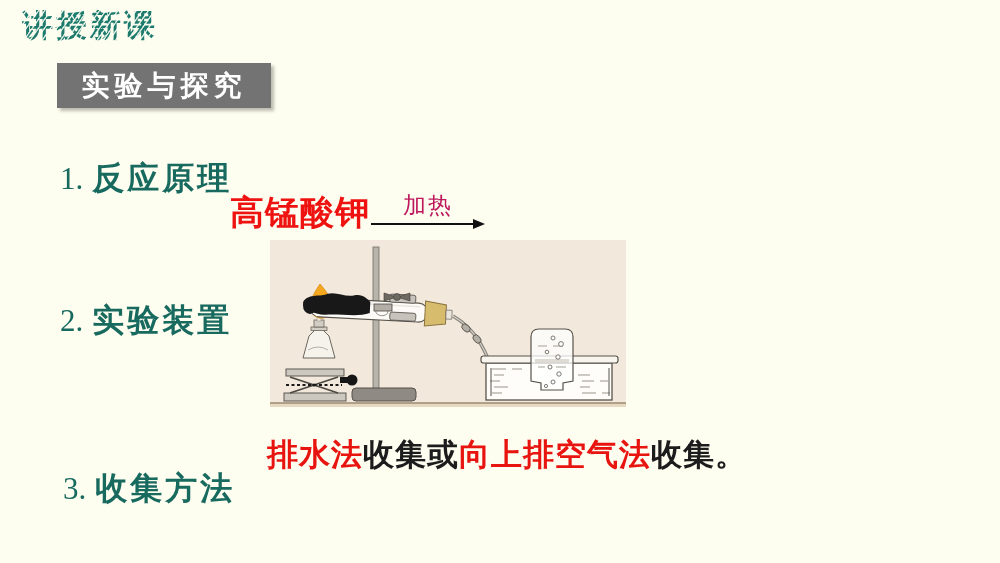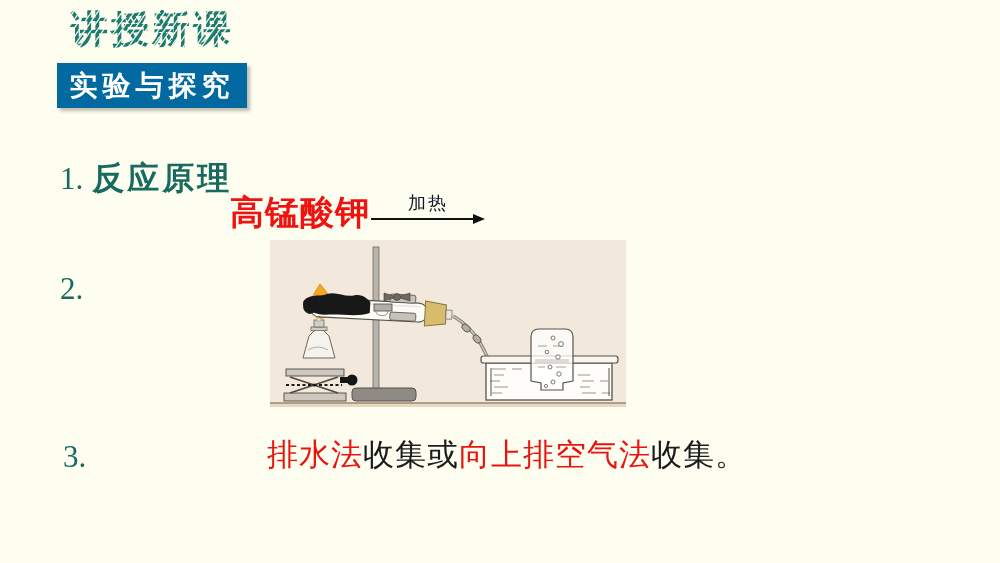"讲授新课" .header-title { font-size: 38px -> 31px; margin-left: 48px -> none }
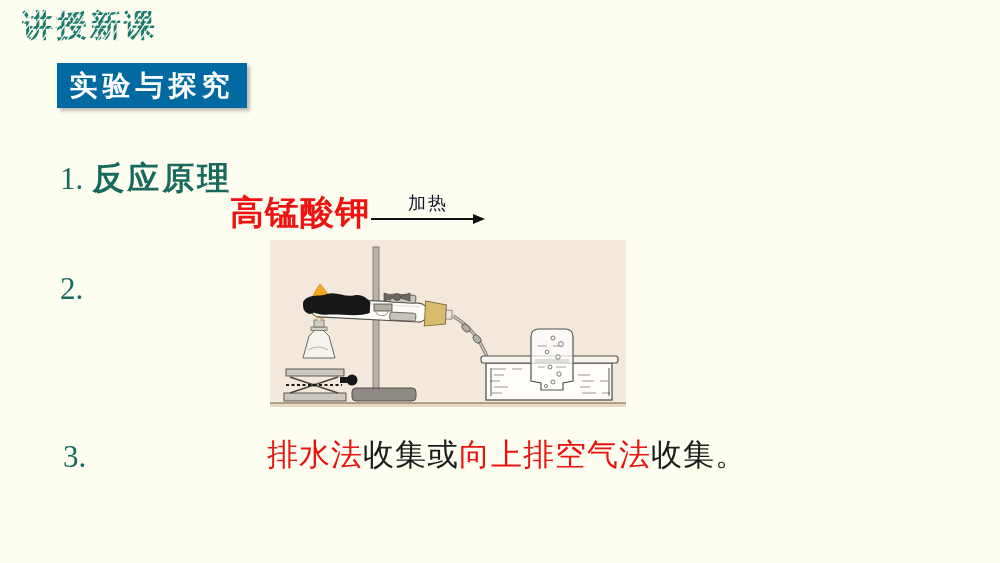"实验与探究" .badge { background: #0369a1 -> #737373; width: 190px -> 214px }
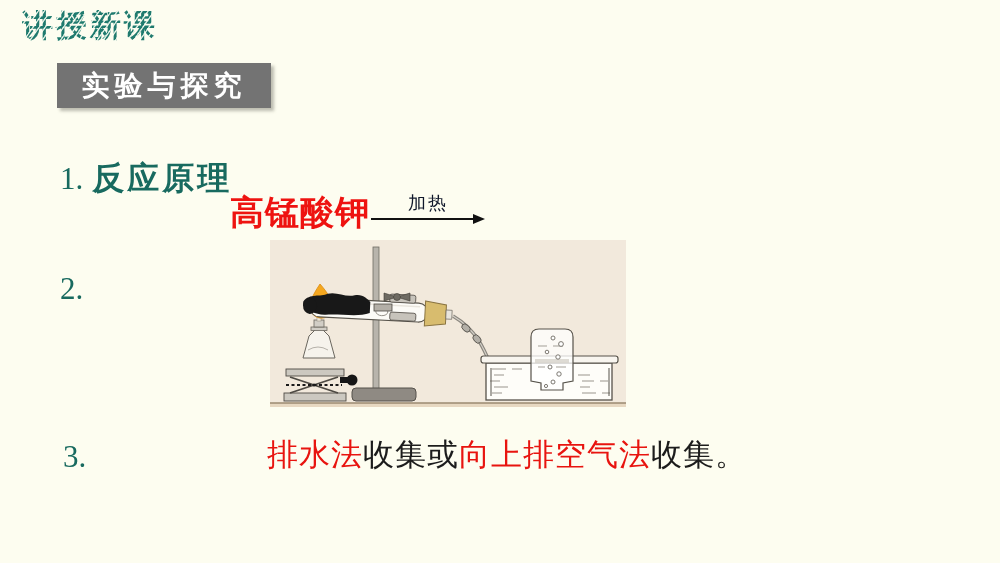"加热" .eq-condition { color: #0f172a -> #be185d; font-size: 18px -> 23px }
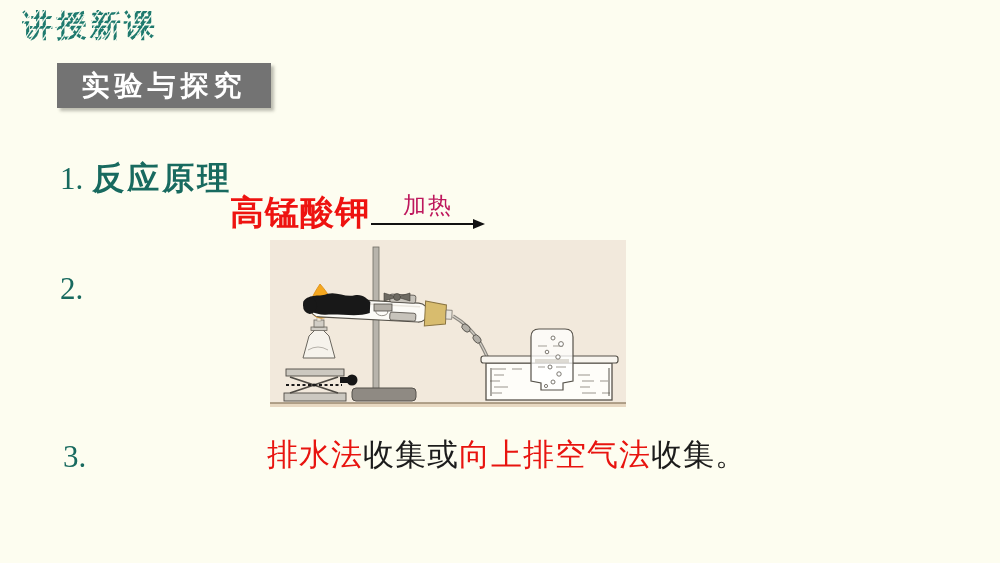"实验装置" span.lbl { html: none -> <span>实验装置</span> }
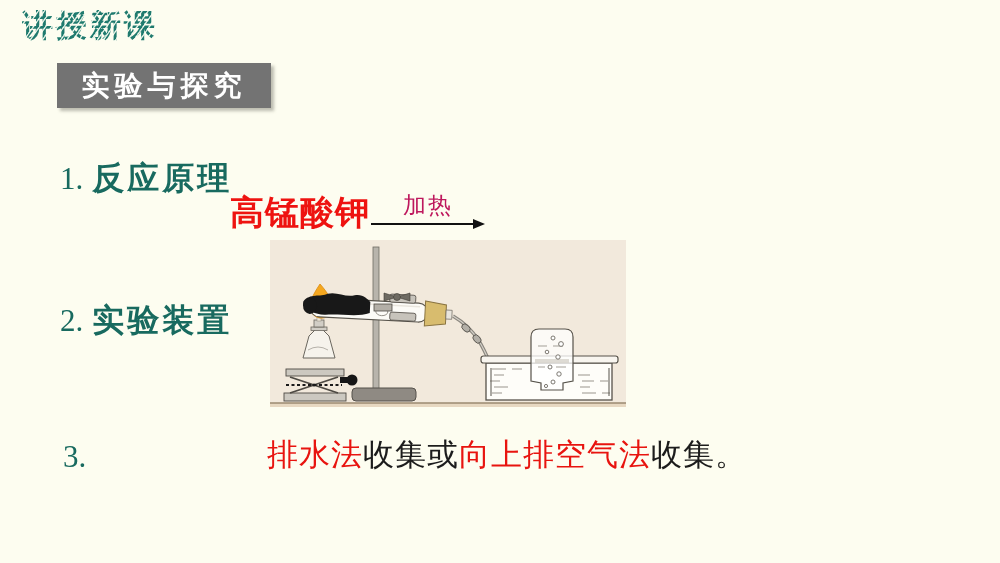"排水法收集或向上排空气法收集。" .collection { font-weight: 400 -> 700 }
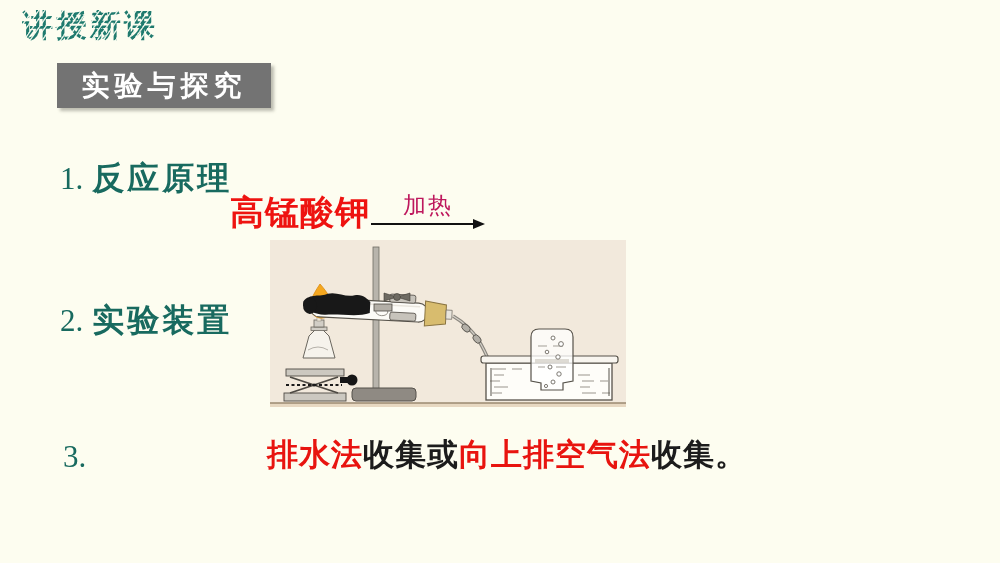"收集方法" span.lbl { html: none -> <span>收集方法</span> }
